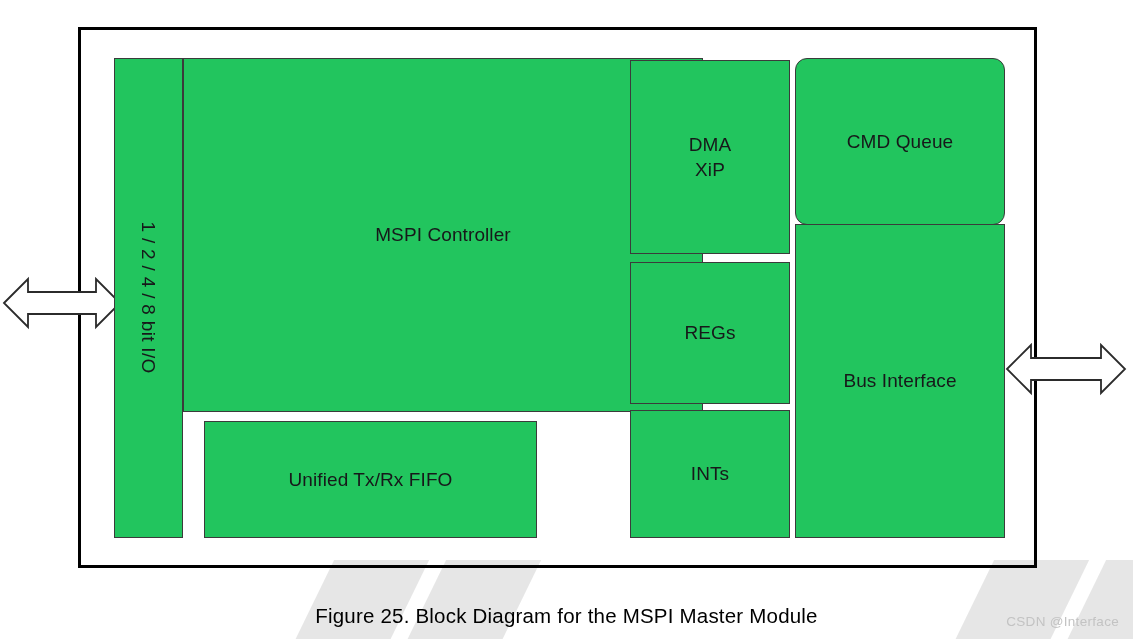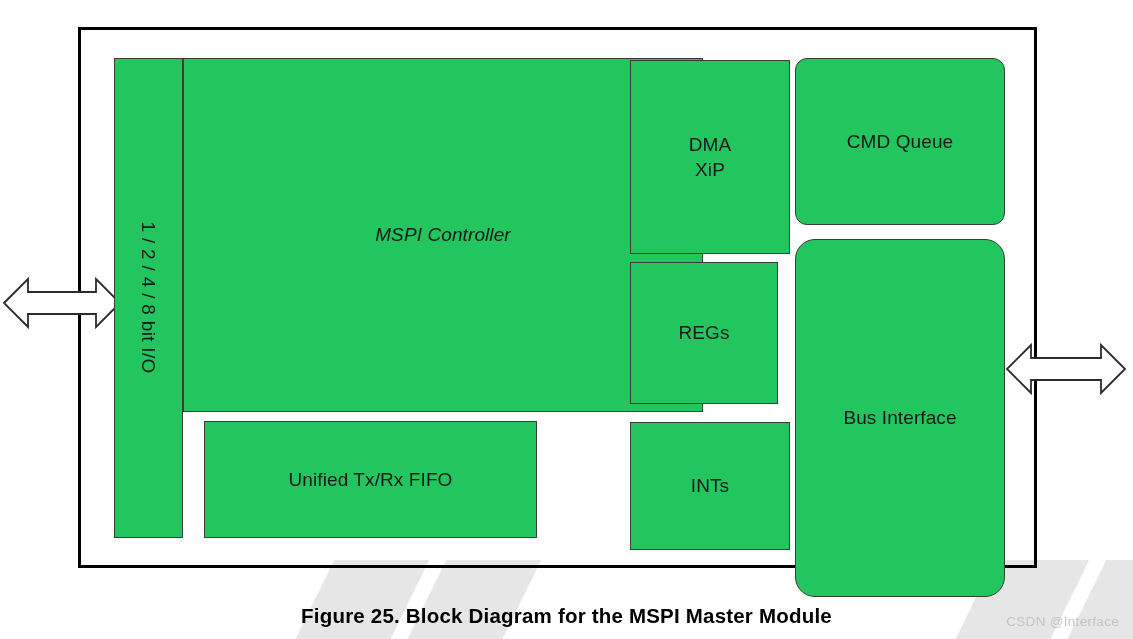"MSPI Controller" .mspi-ctrl { font-style: italic -> none }
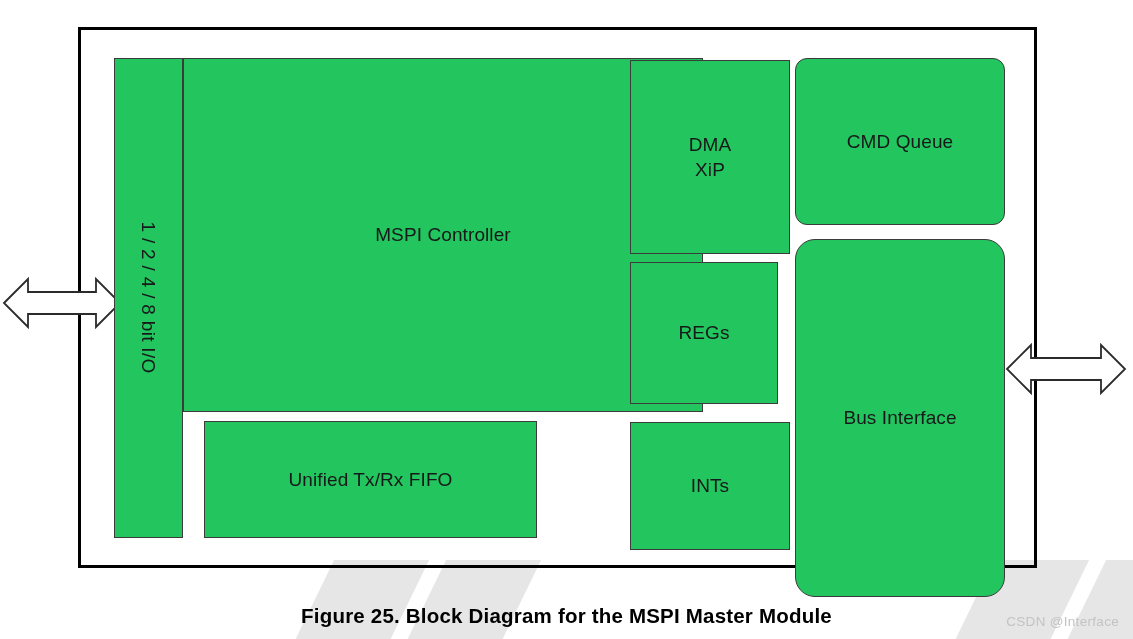"REGs" .regs { width: 148px -> 160px }
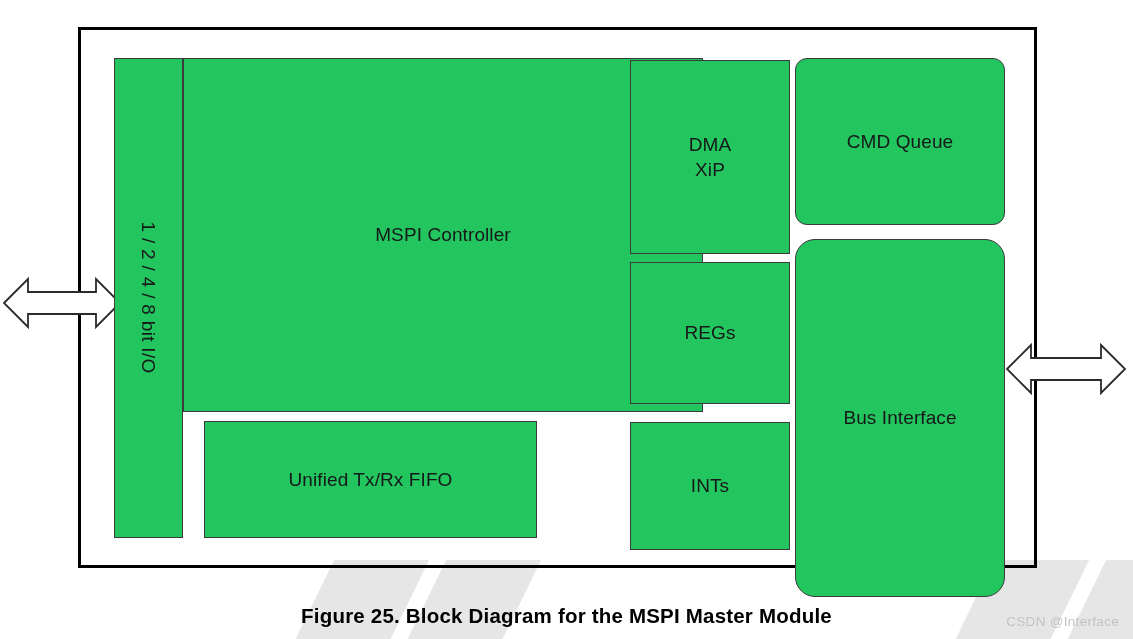"Bus Interface" .bus-if { border-radius: 20px -> none; height: 358px -> 314px; top: 239px -> 224px }
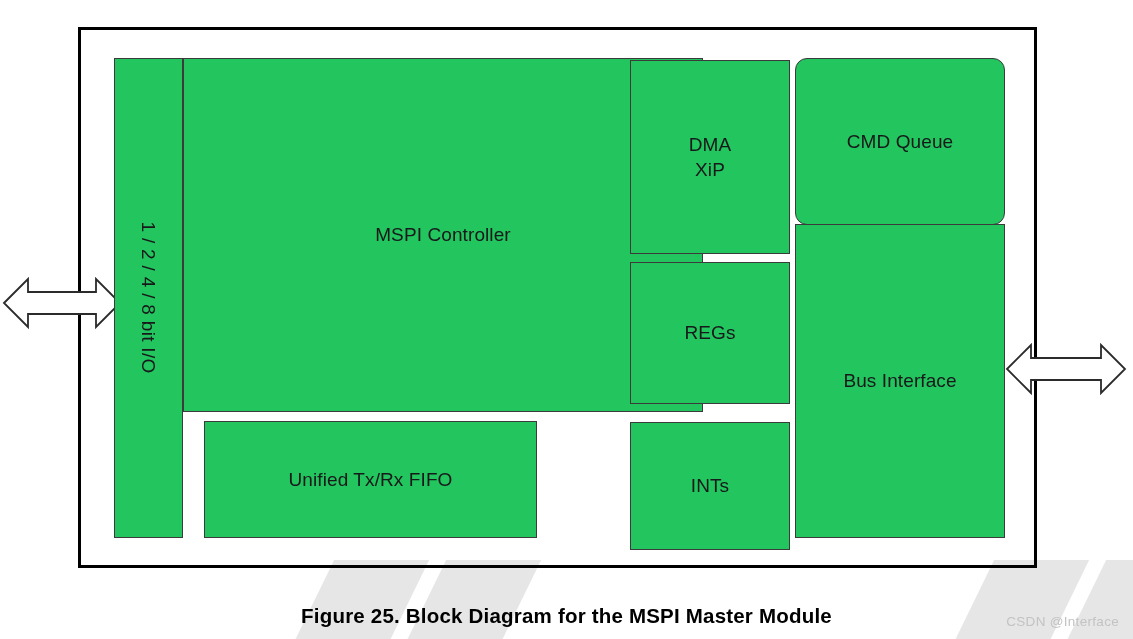"INTs" .ints { margin-top: 12px -> none }
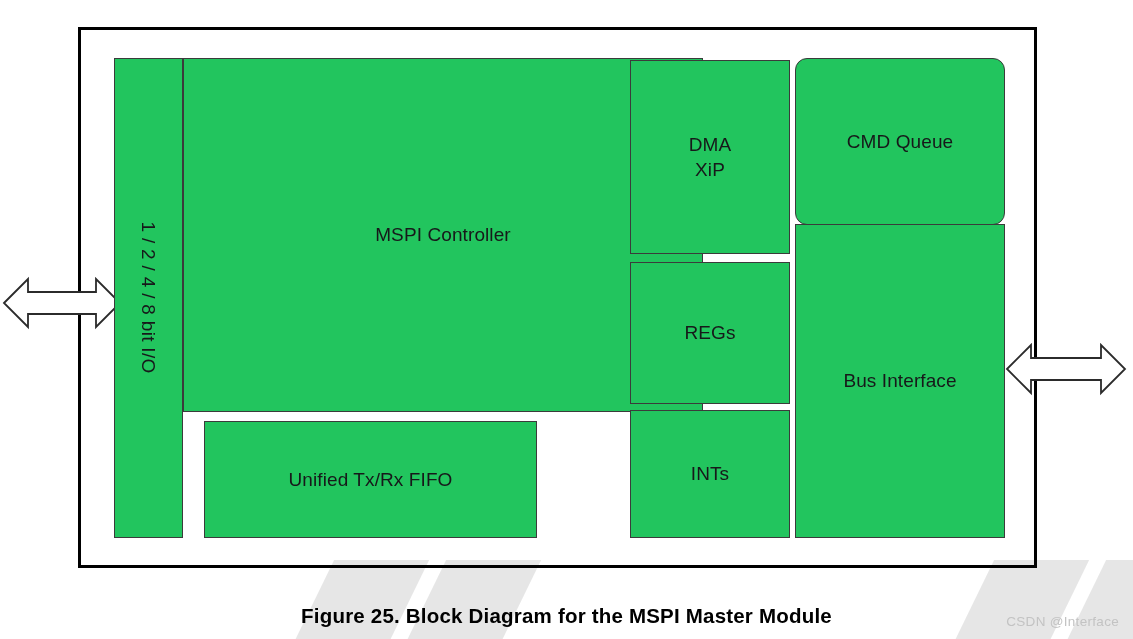"Figure 25. Block Diagram for" .caption { font-weight: bold -> normal }
